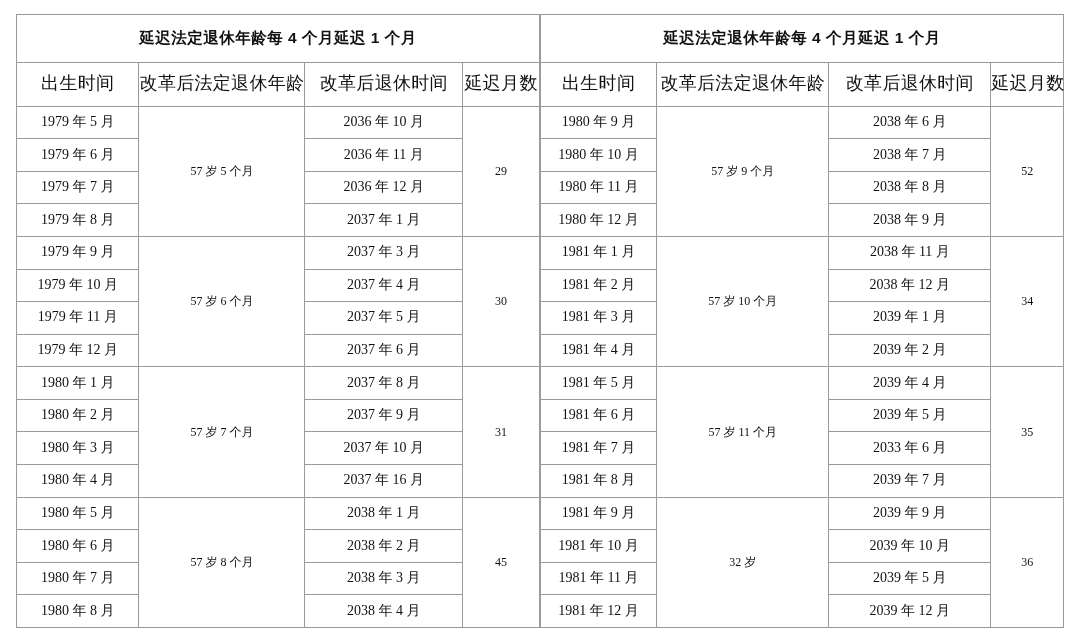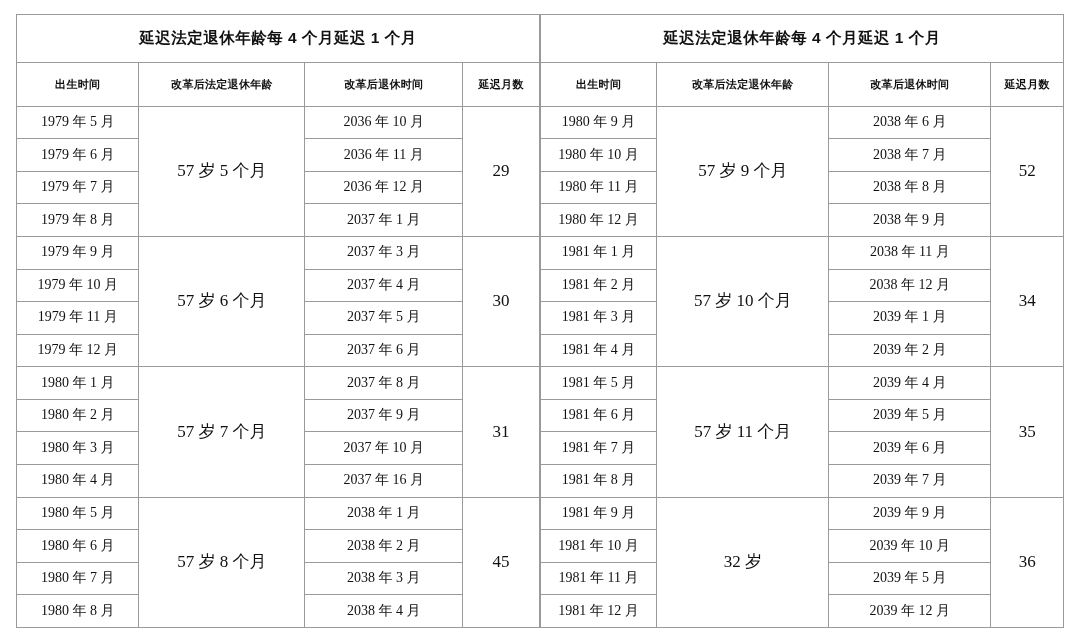"出生时间" table.retire .head-cell { font-size: 11px -> 18px; font-weight: bold -> normal }
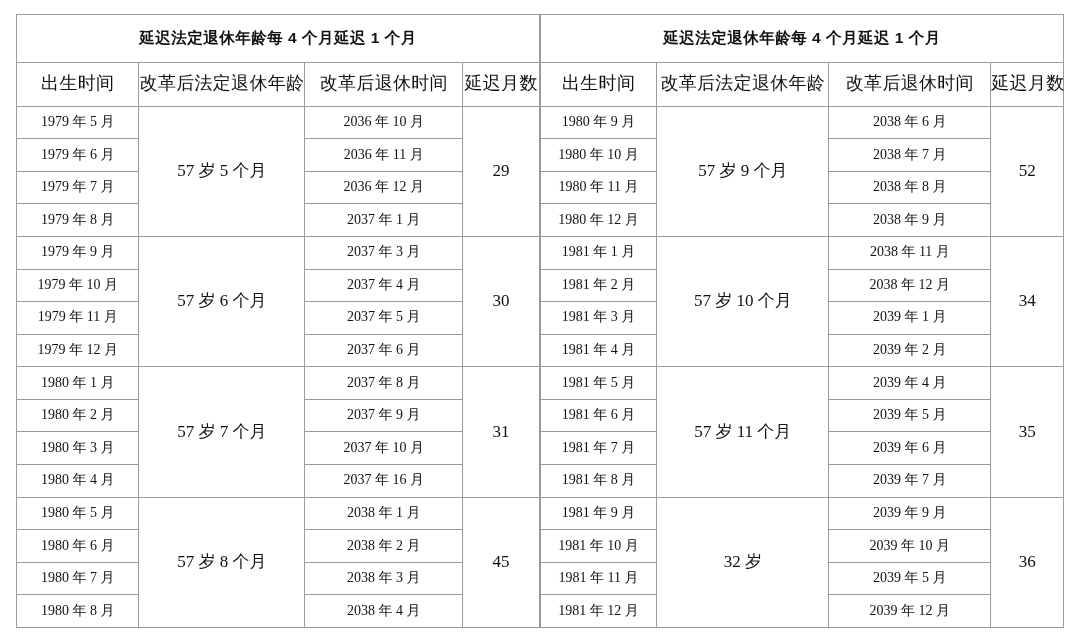"57 岁 5 个月" table.retire .age-cell, table.retire .months-cell { font-size: 17px -> 12px }
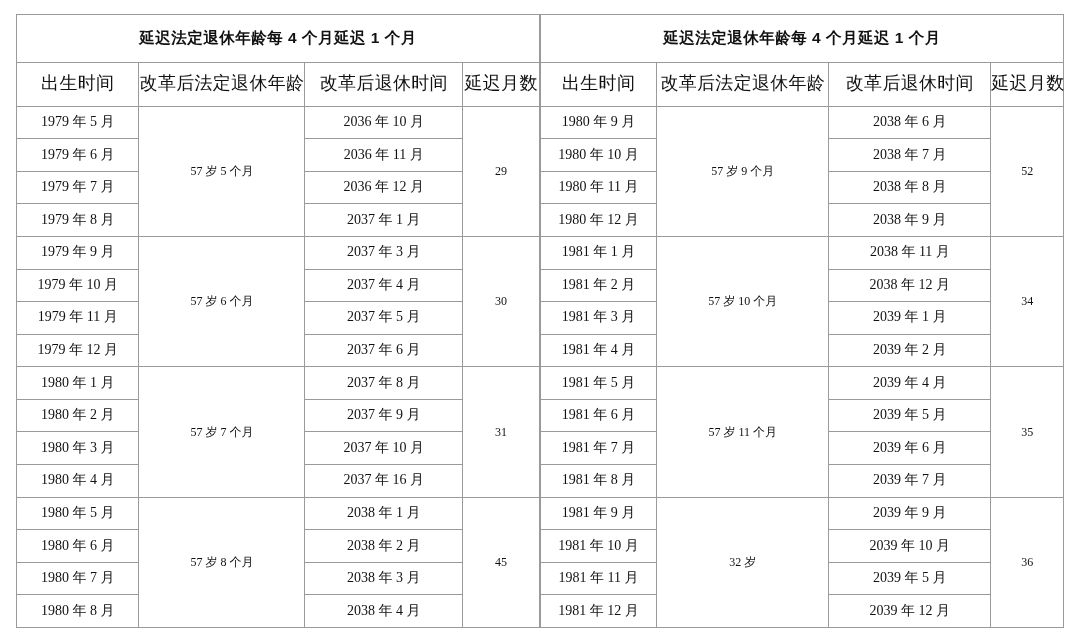"2039 年 6 月" td.birth-cell { text: 2039 -> 2033 }
